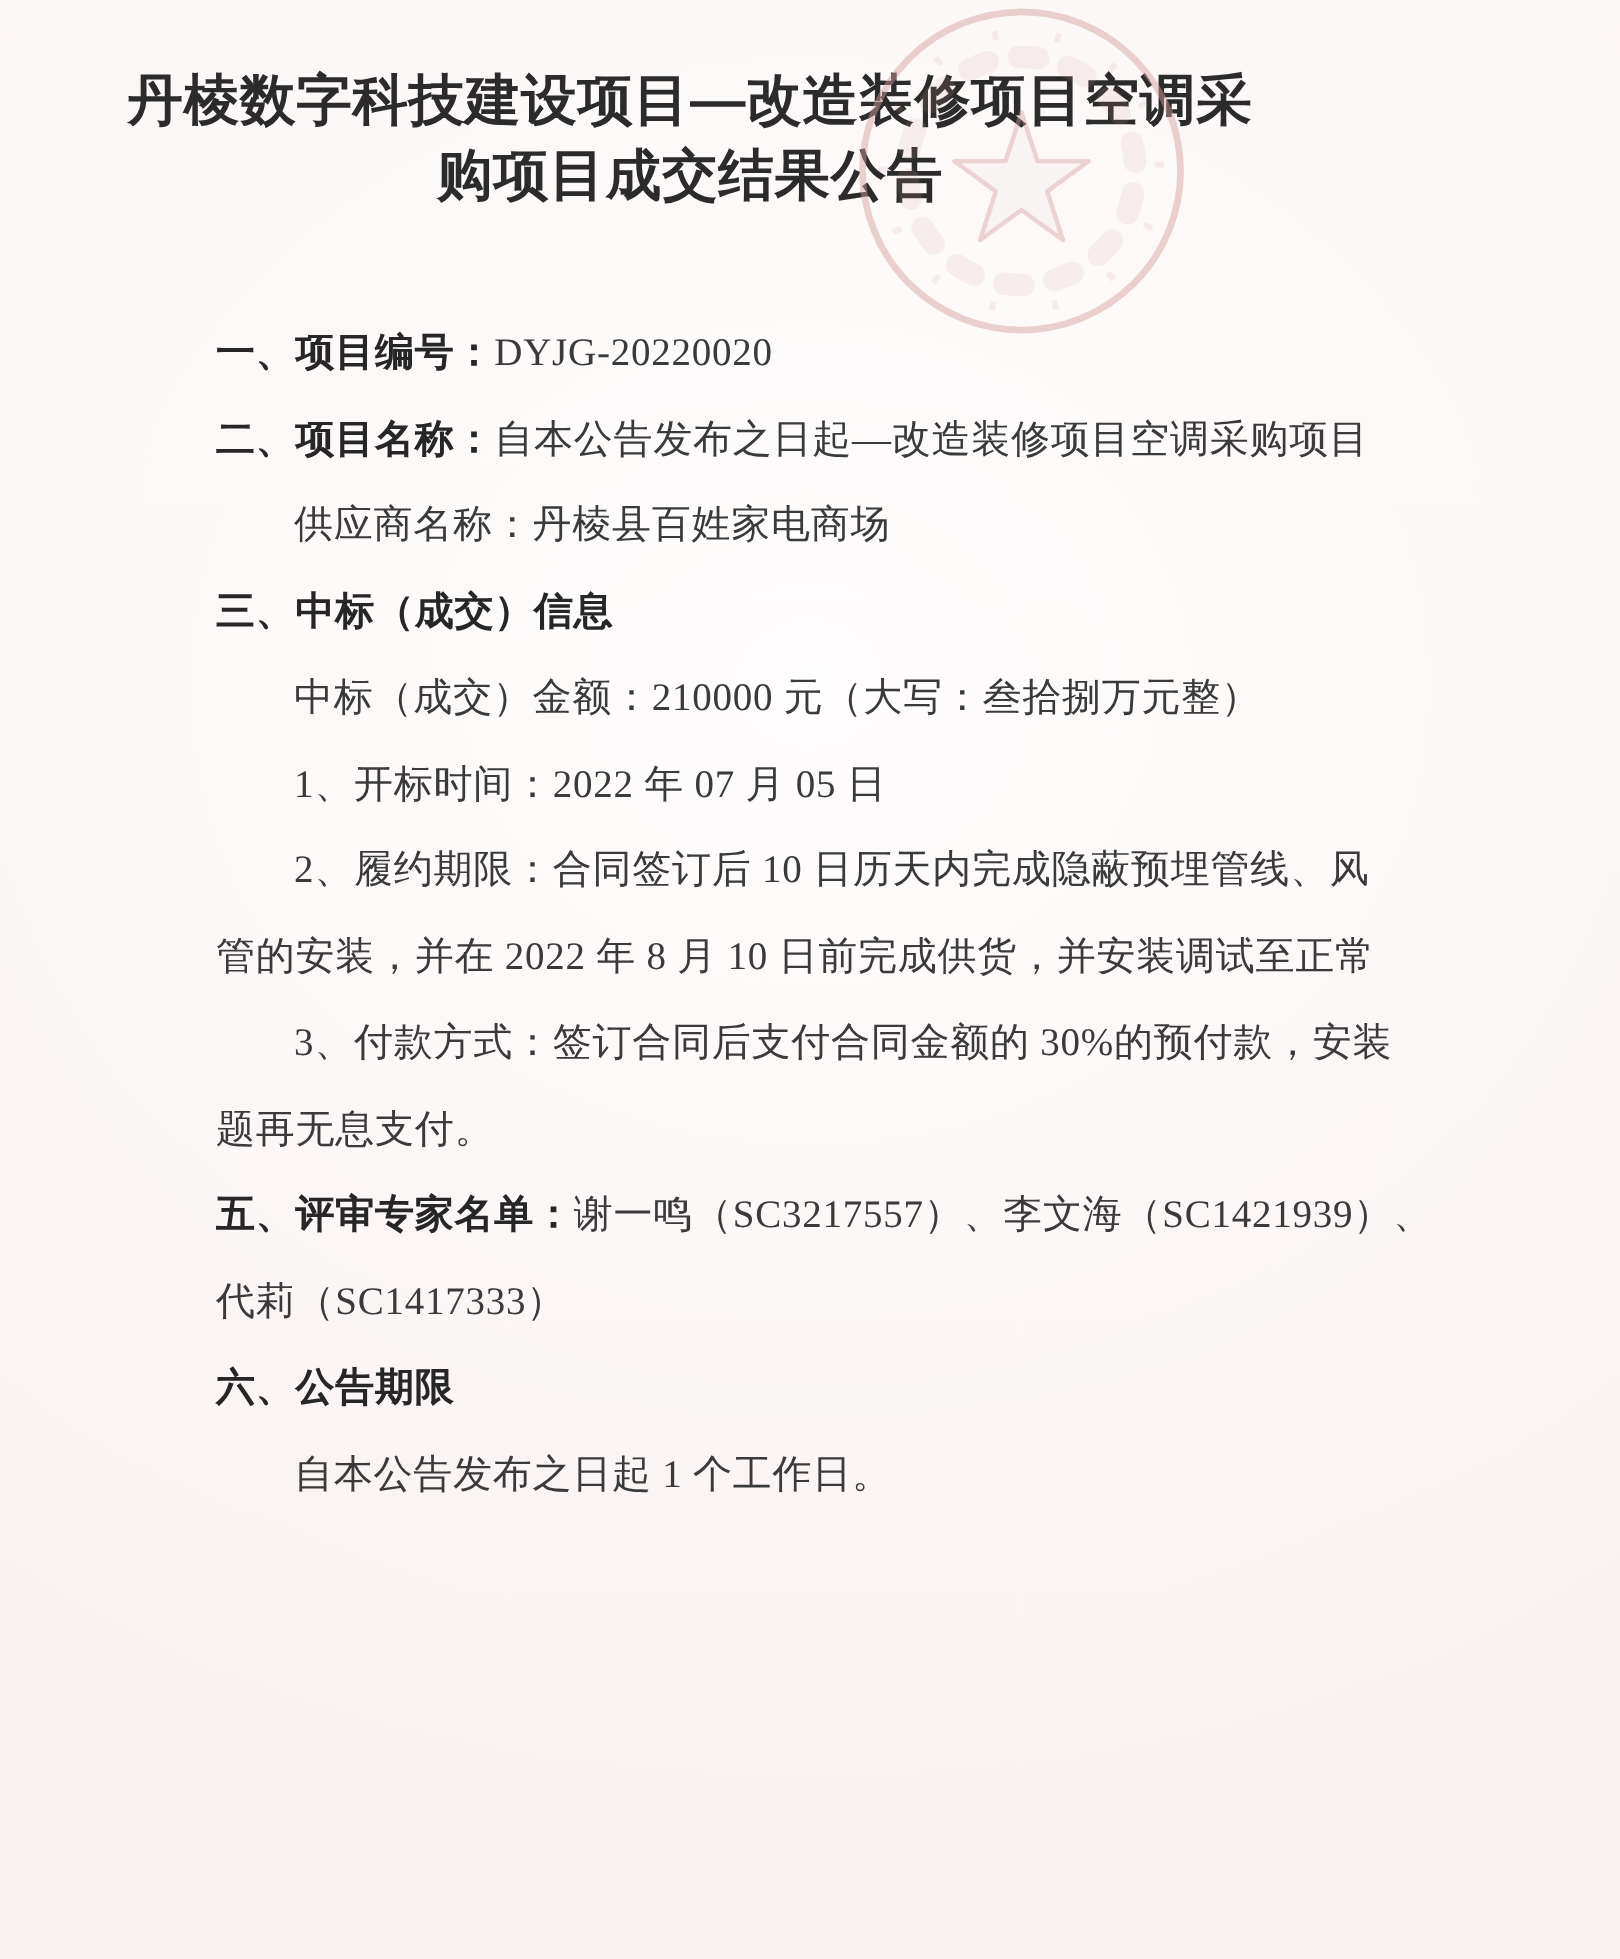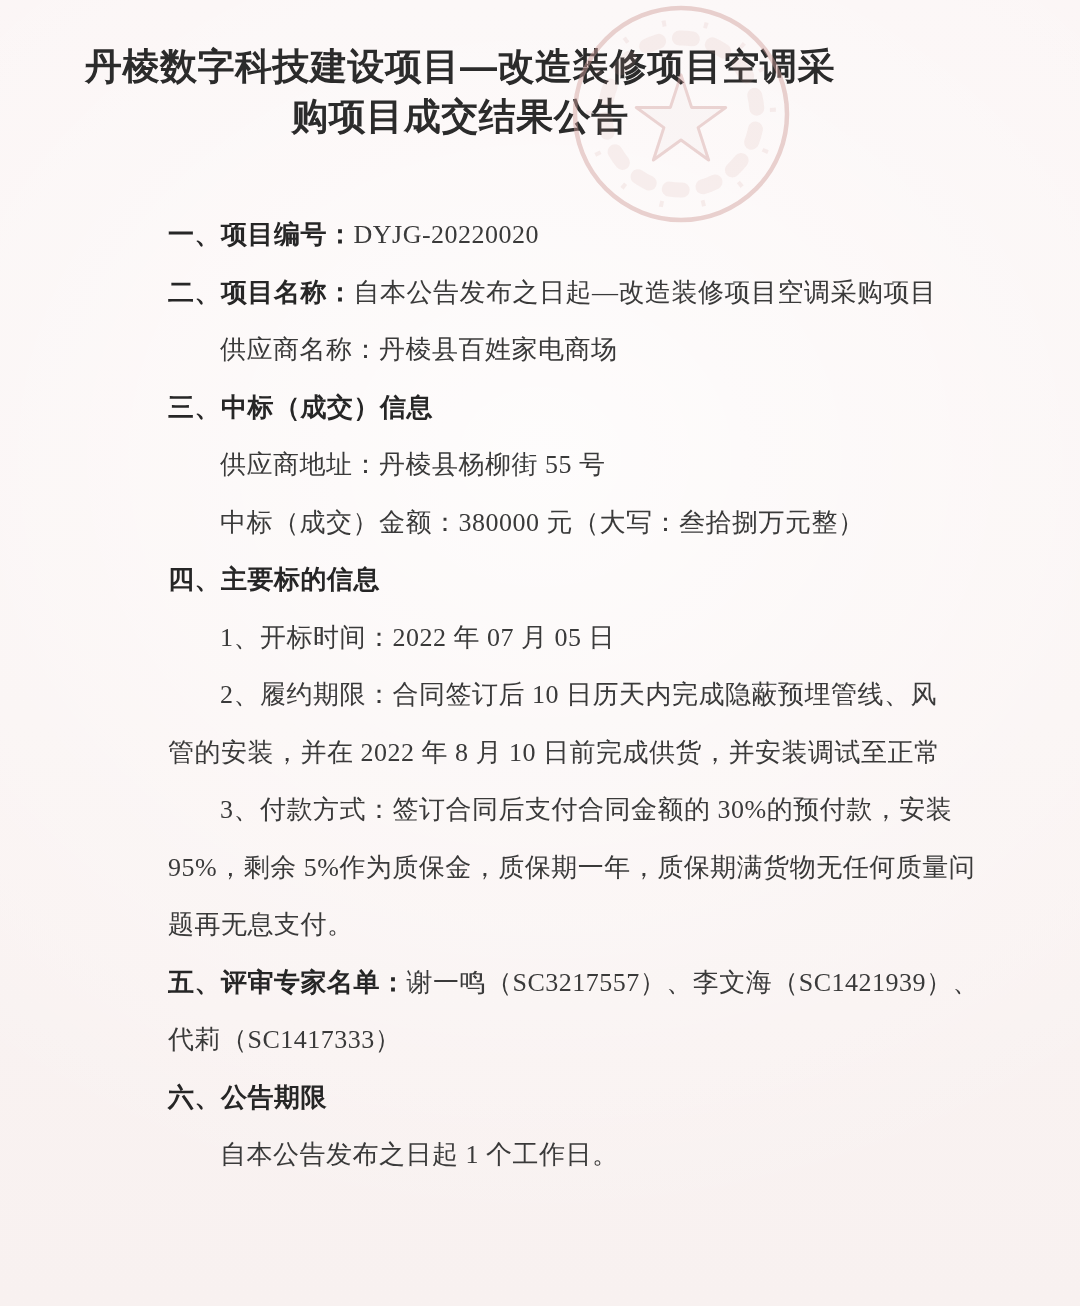"一、项目编号：DYJG-20220020" .doc { left: 168px -> 144px }
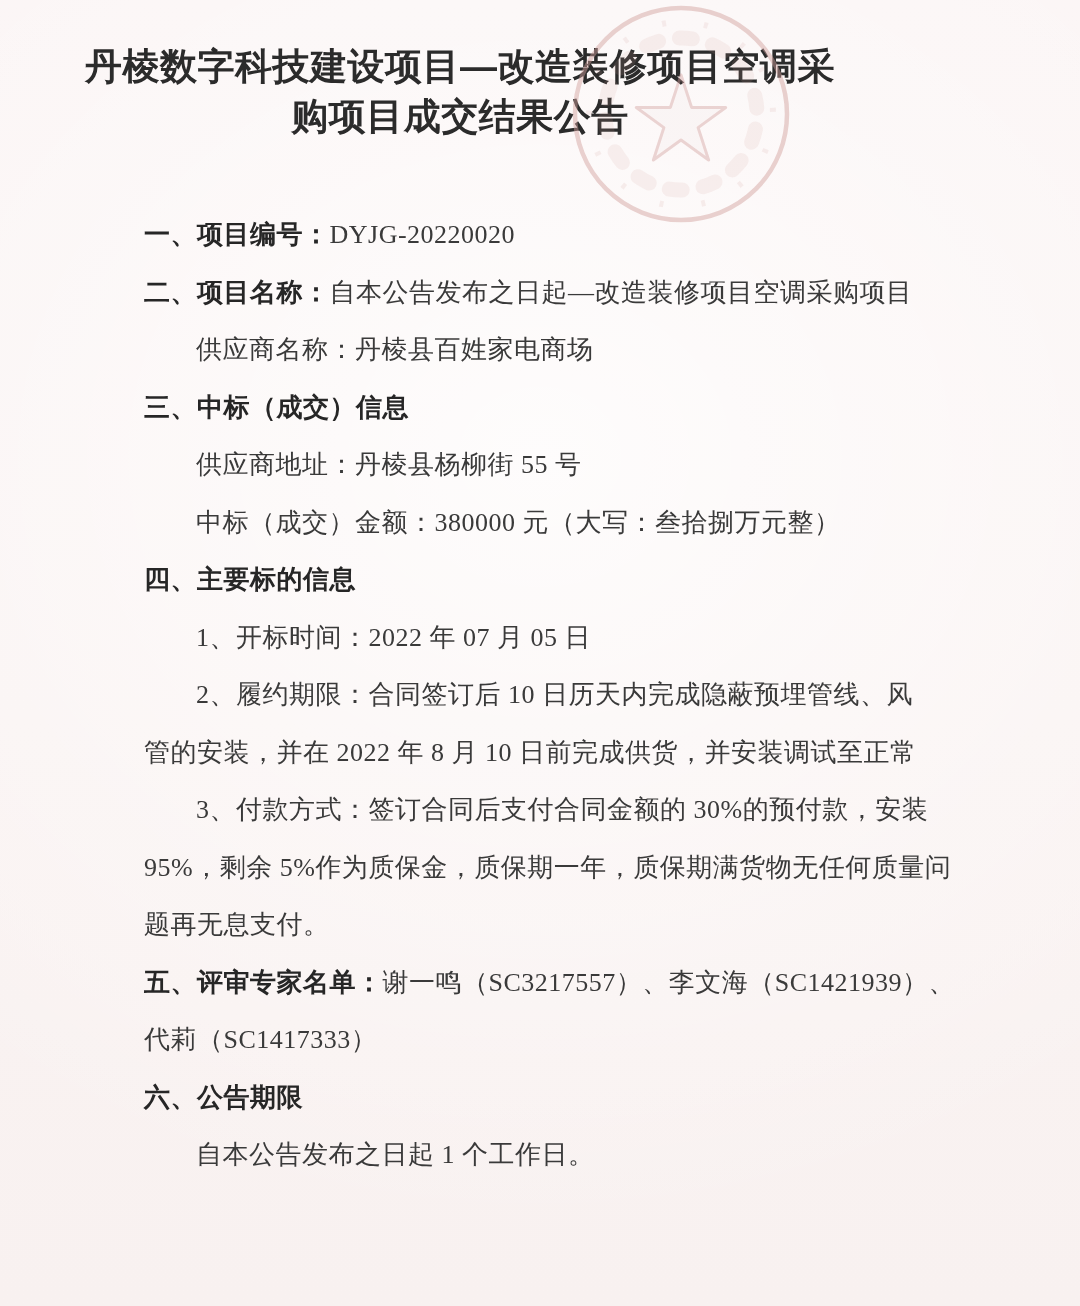"供应商地址：丹棱县杨柳街 55 号" div.ln { html: <div> <span>供应商地址：</span><span>丹棱县杨柳街 55 号</span> </div> -> none }
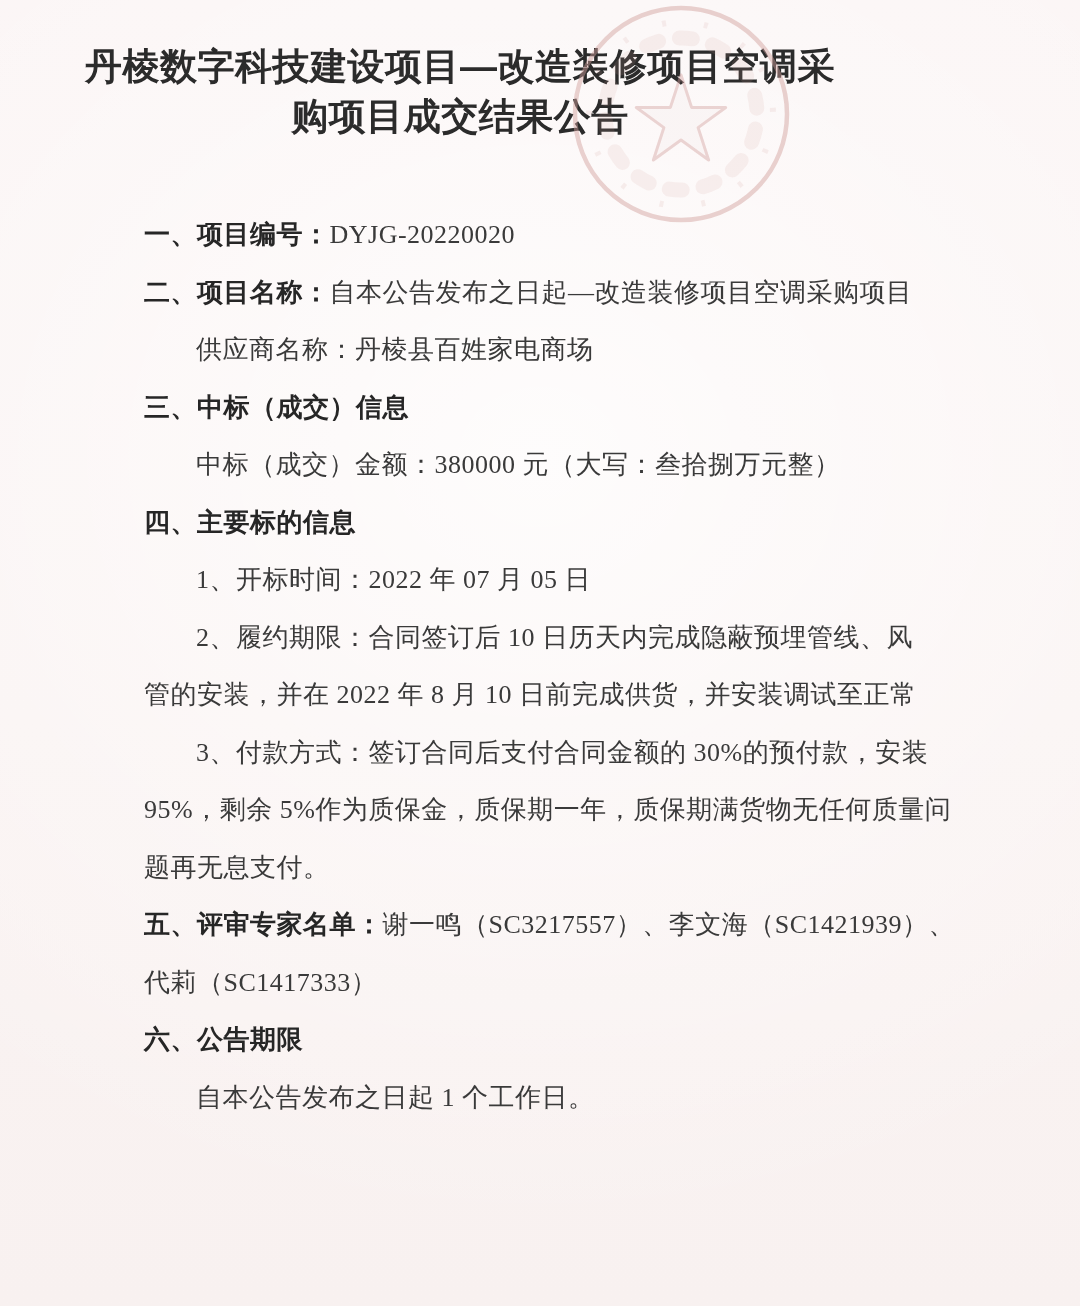"380000 元（大写：叁拾捌万元整）" span { text: 380000 -> 210000 }
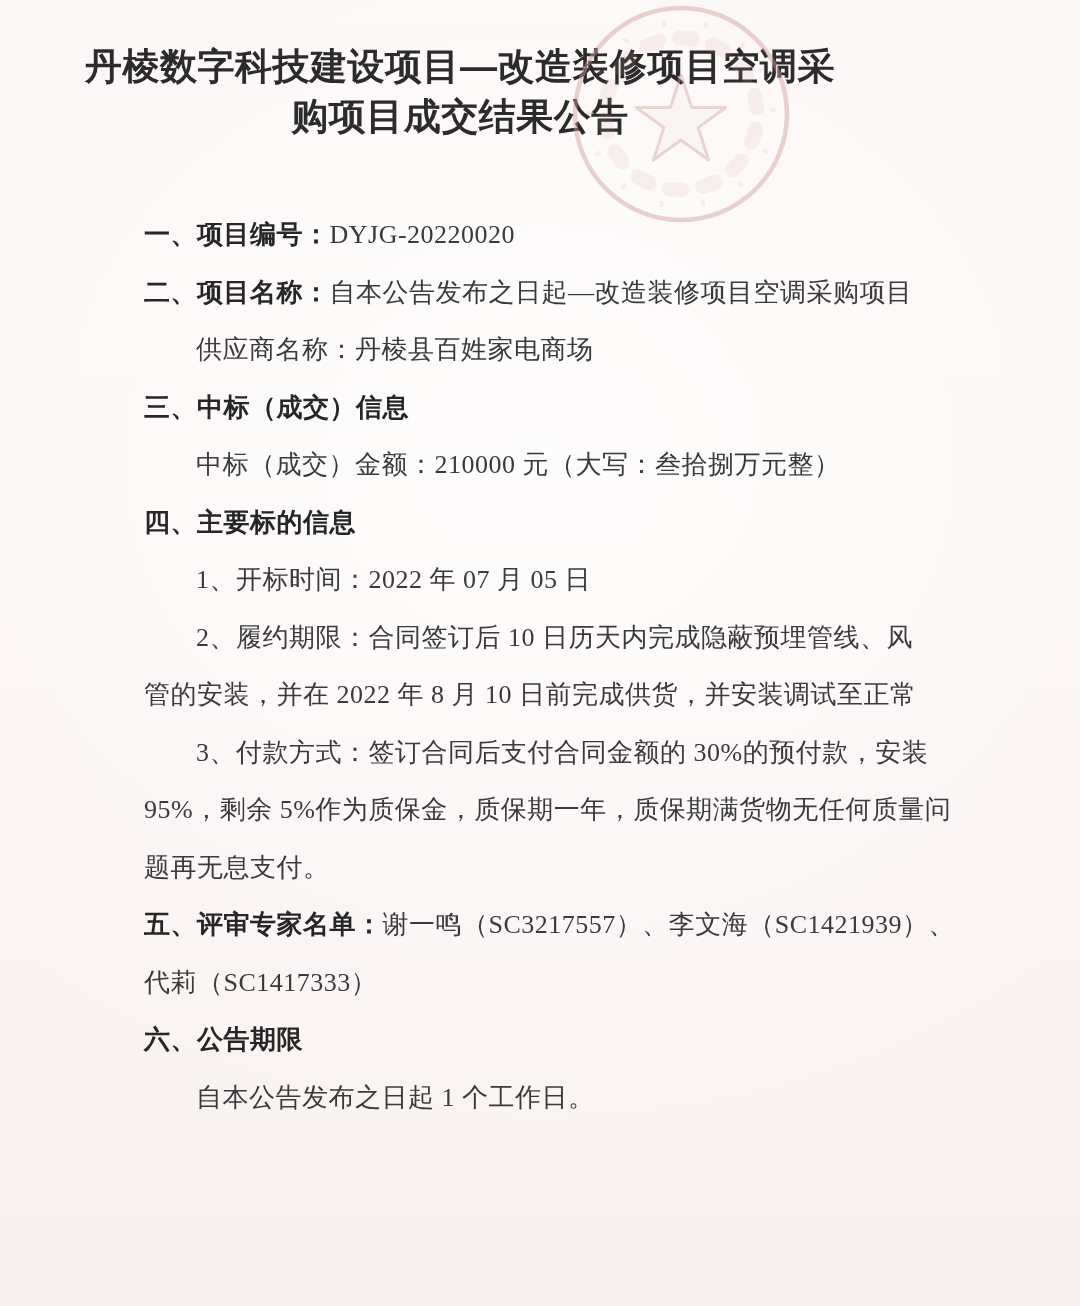"四、主要标的信息" div.ln { html: <div>四、主要标的信息</div> -> none }
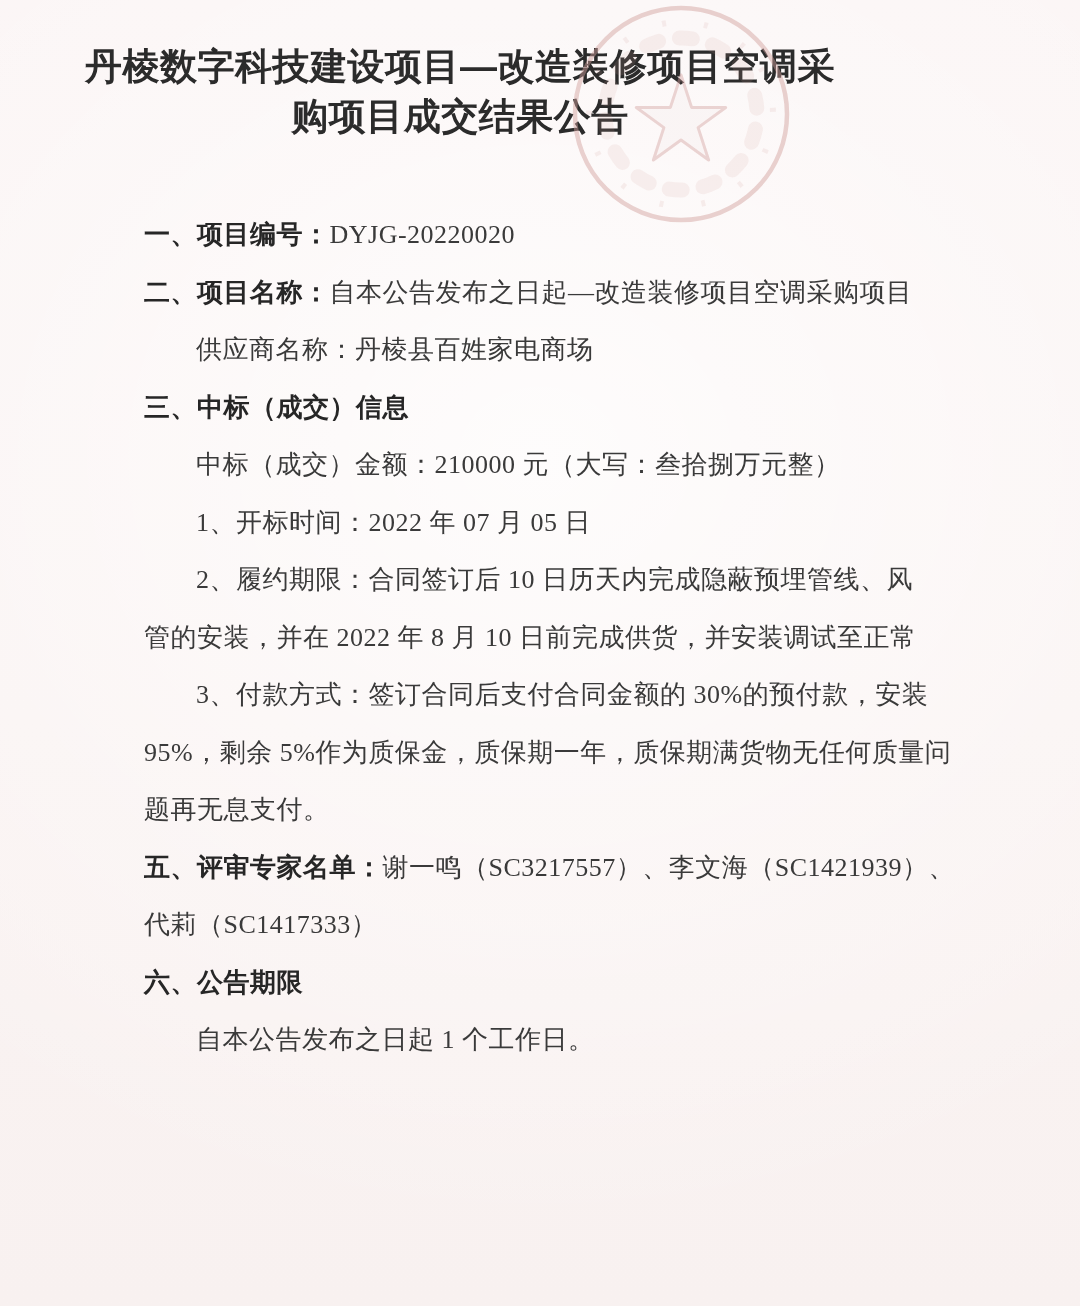"95%，剩余 5%作为质保金，质保期一年，质保期满货物无任何质量问" div.ln { html: <div>95%，剩余 5%作为质保金，质保期一年，质保期满货物无任何质量问</div> -> none }
